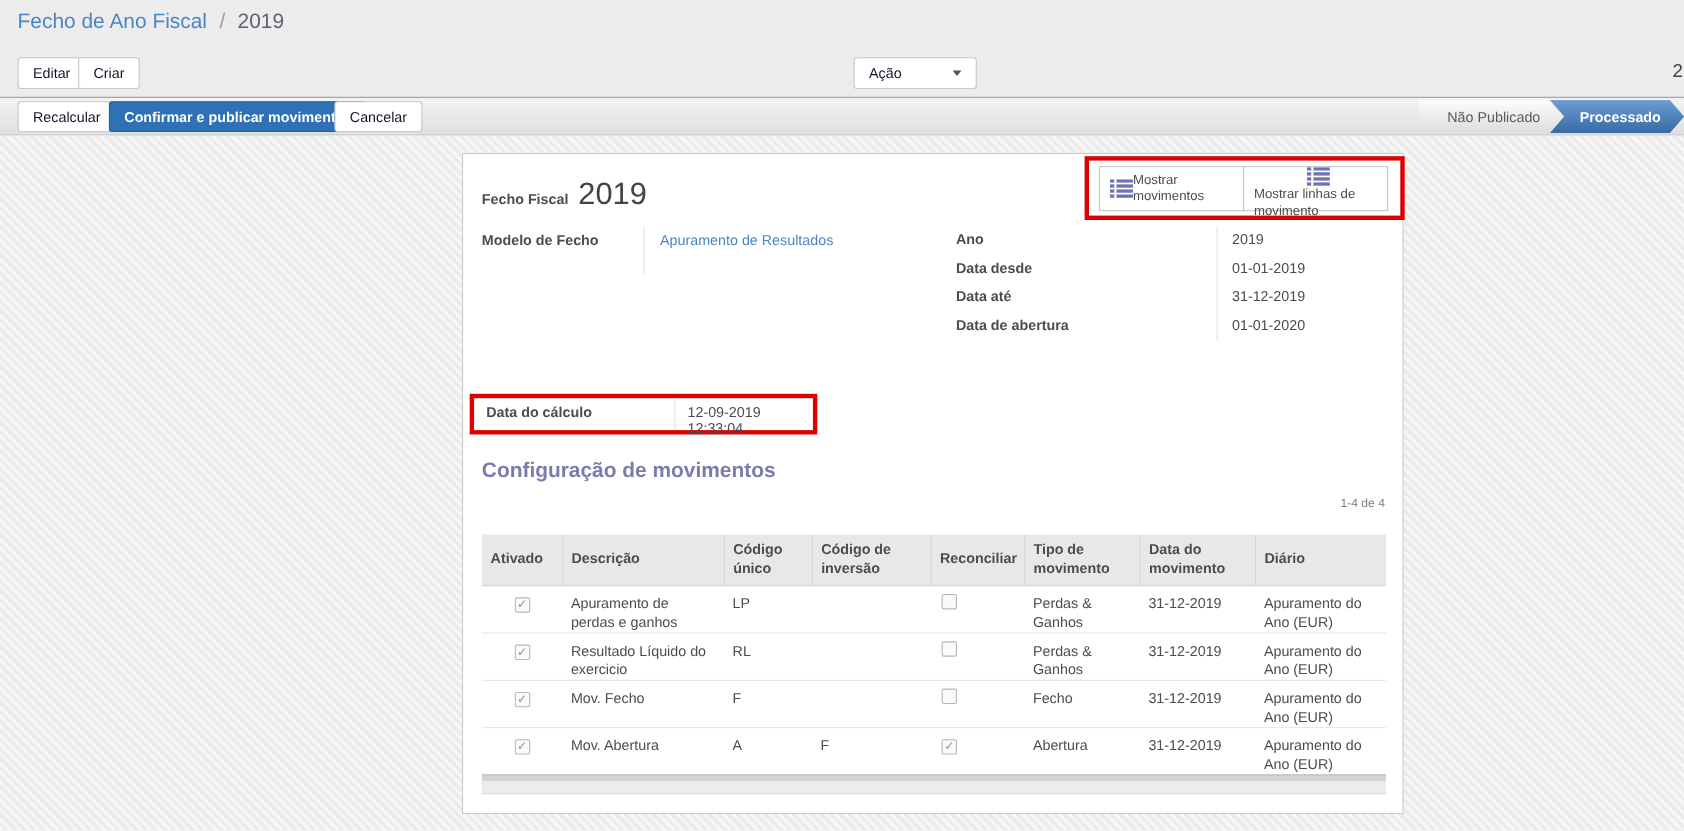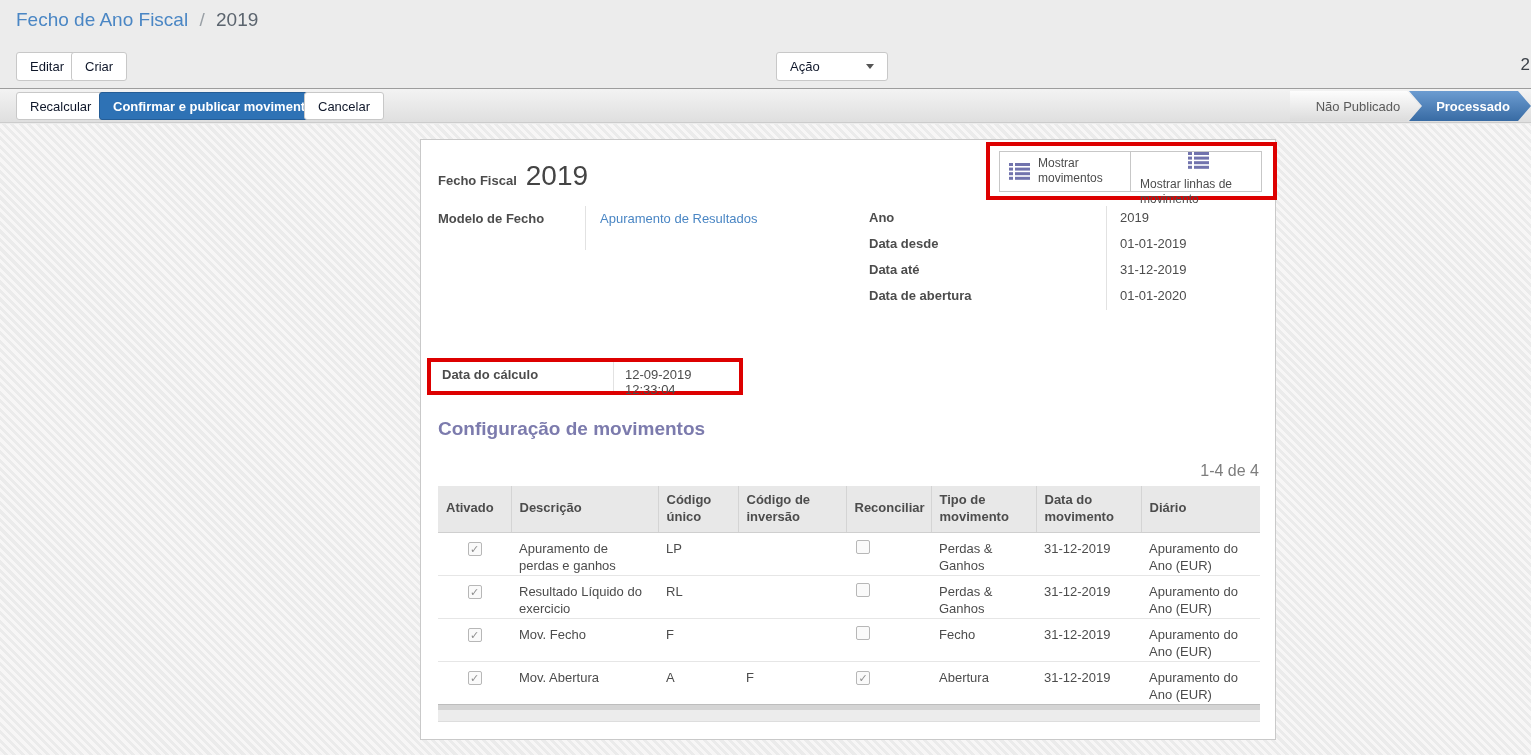"Mostrar movimentos" .sheet-btn { gap: 8px -> none }
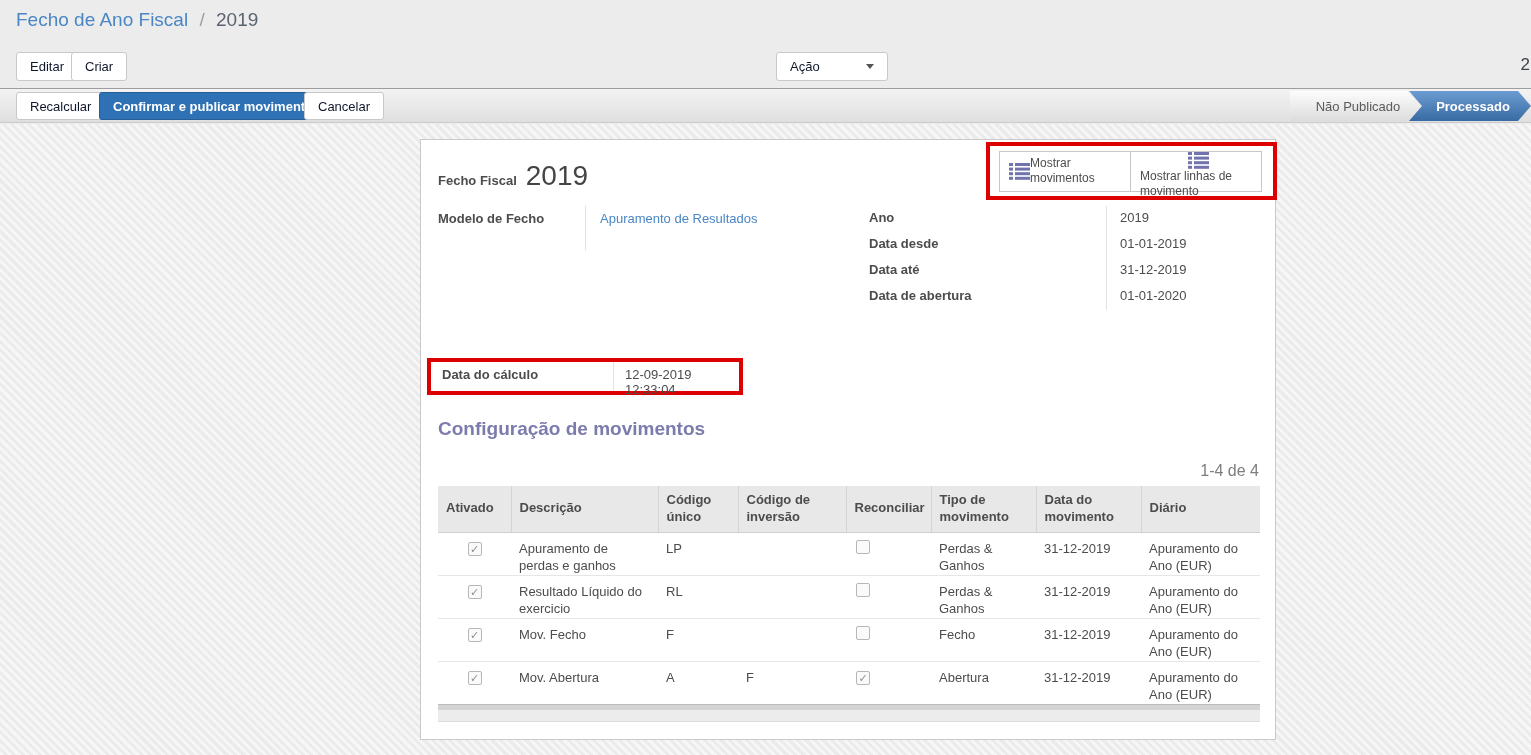"1-4 de 4" .pager { font-size: 16px -> 11px; top: 322px -> 312px }
